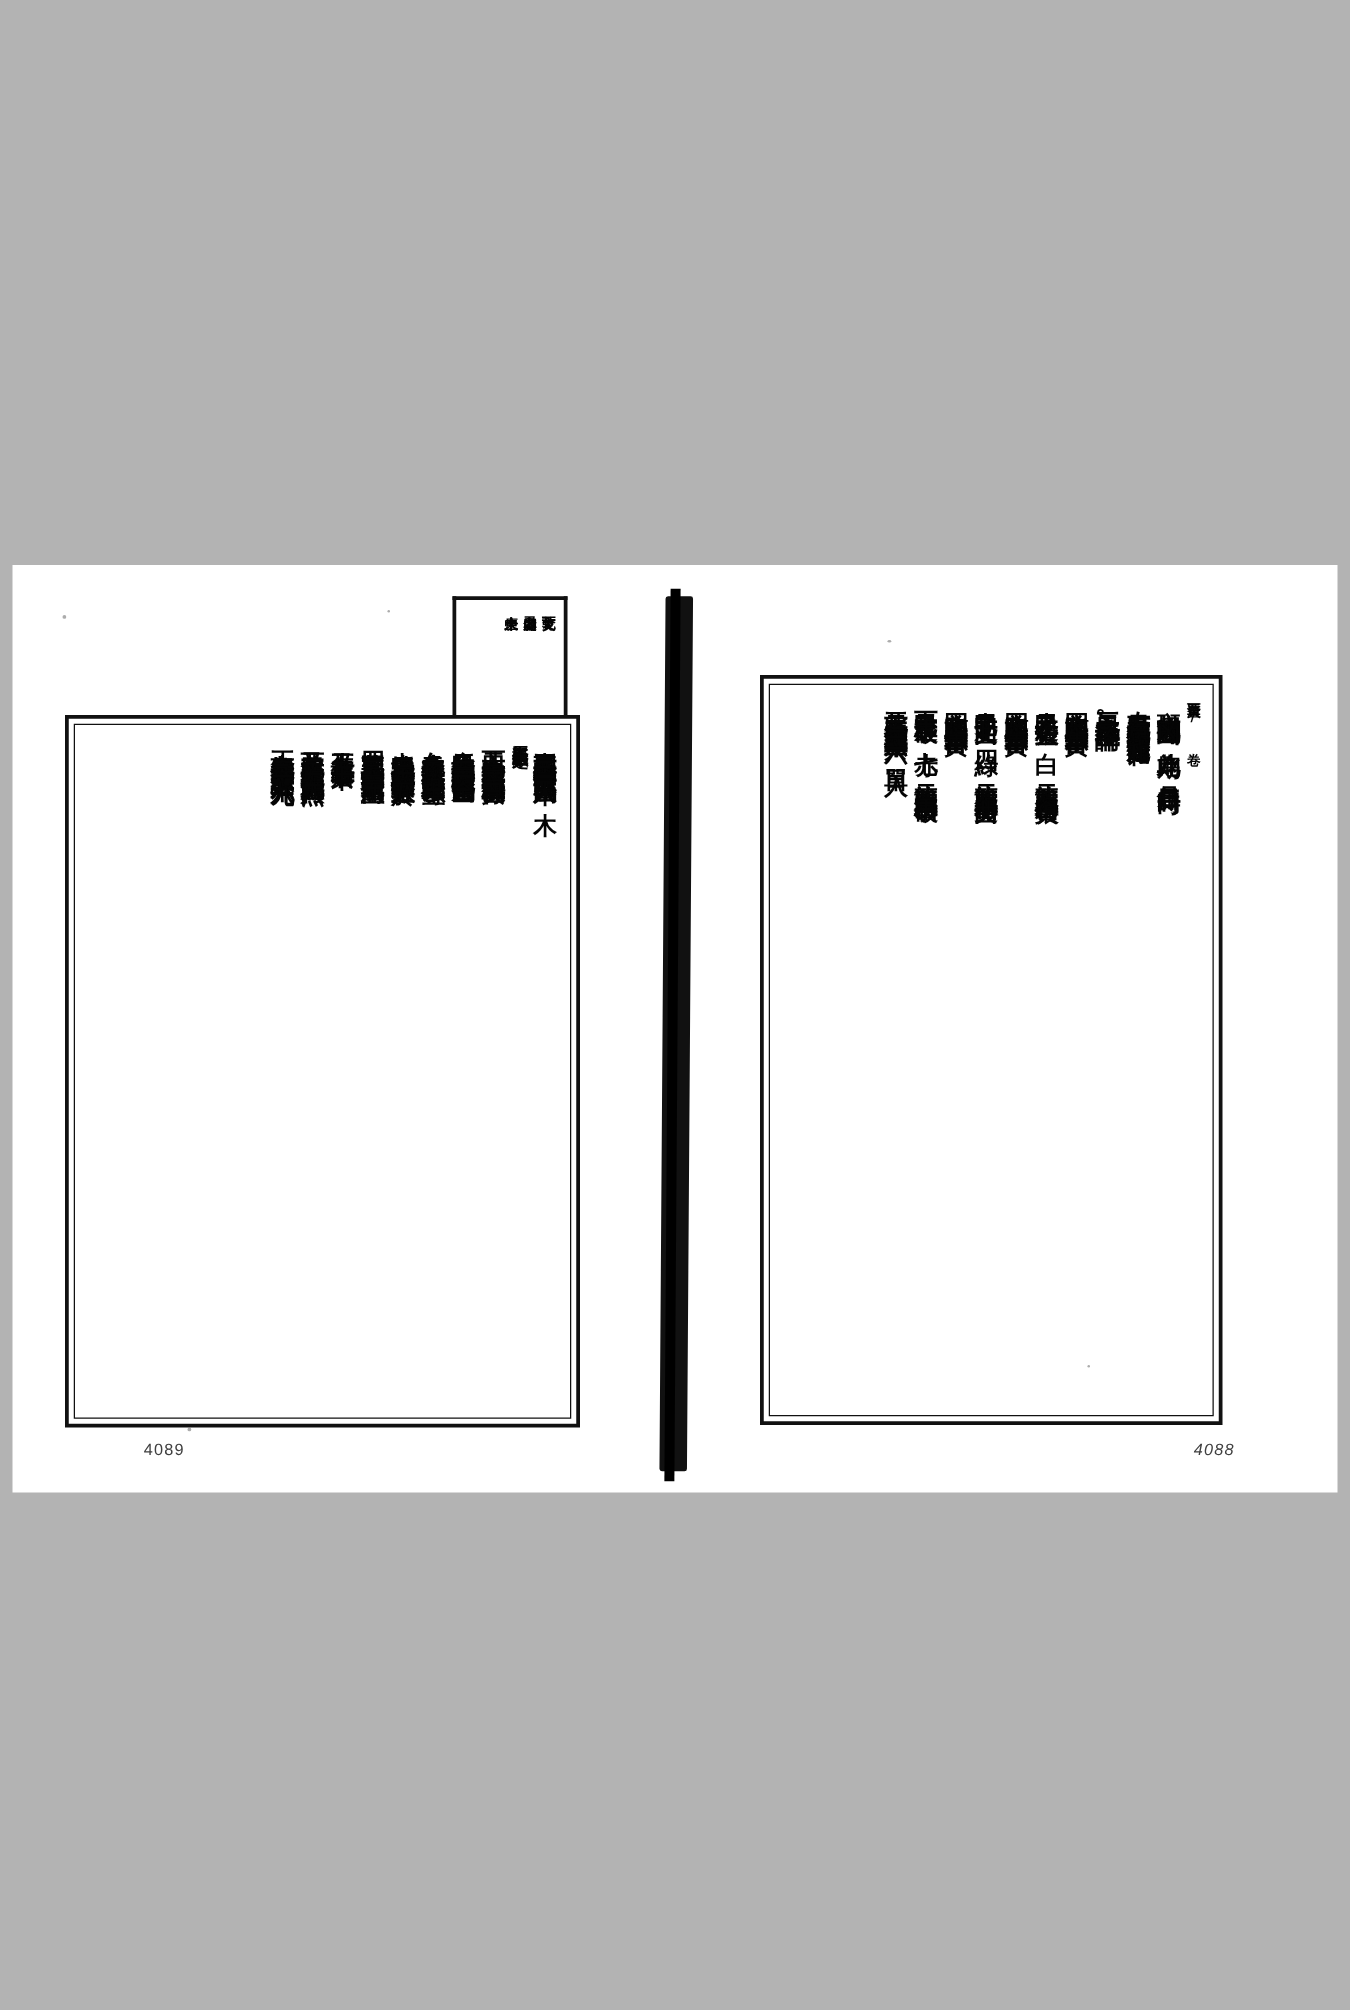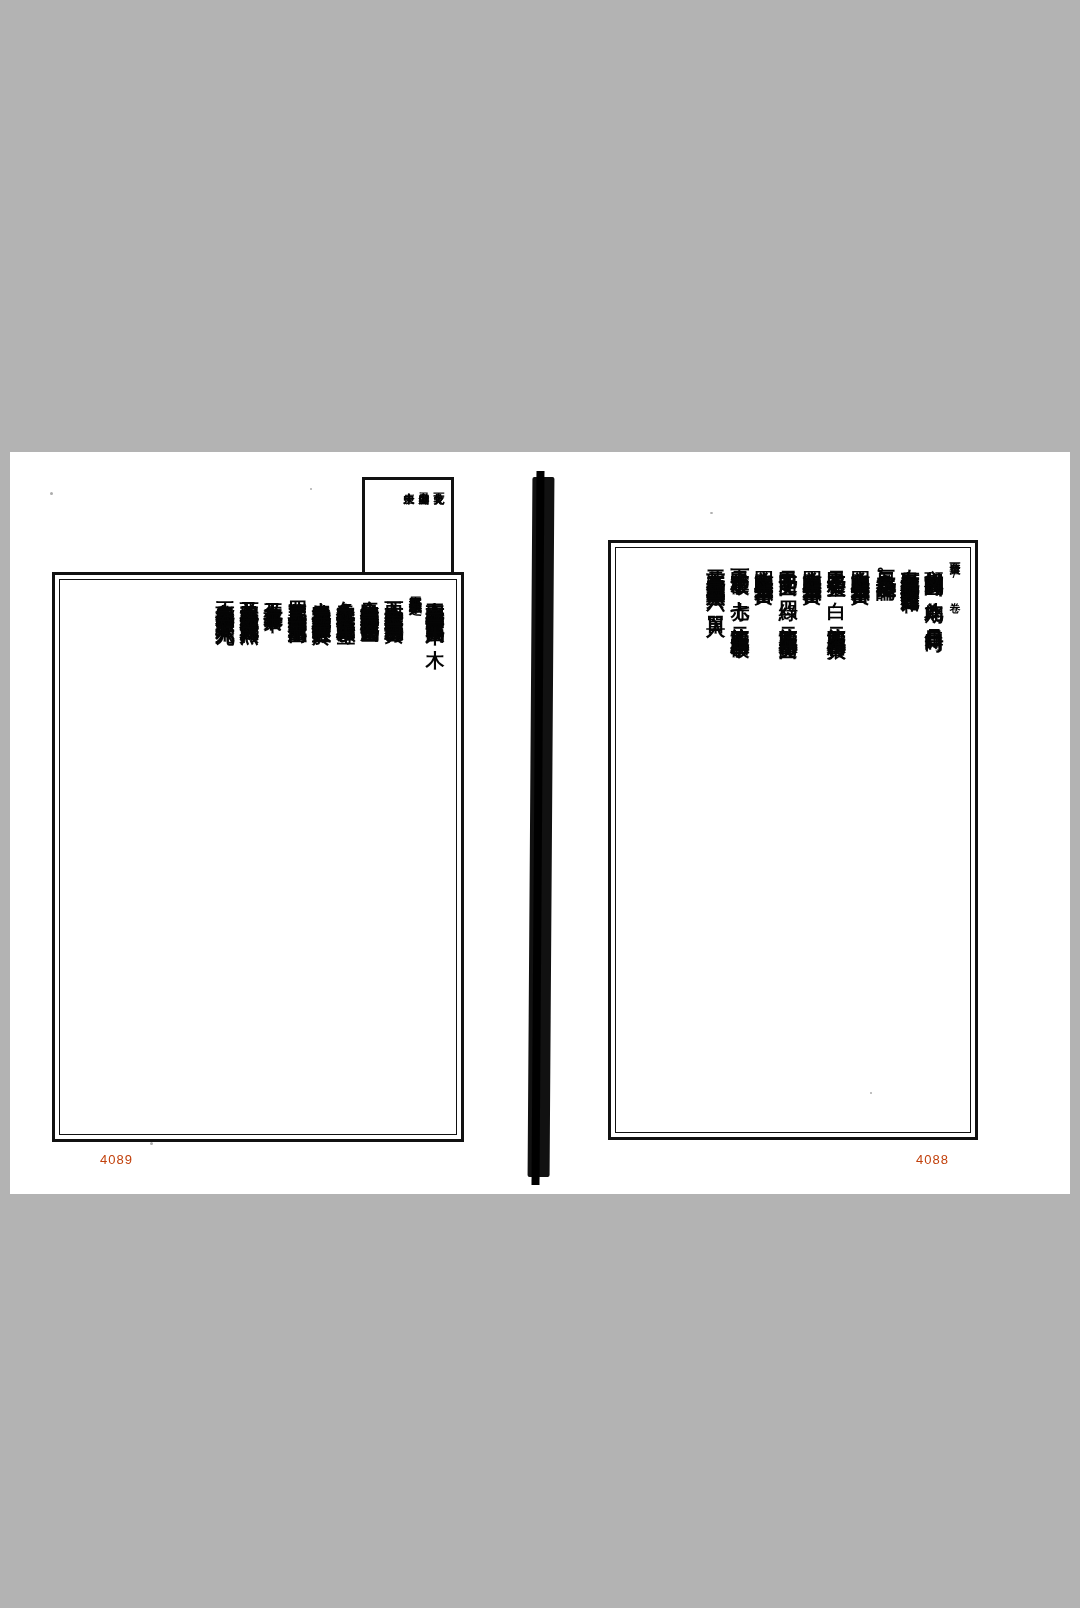"4089" .folio { color: #c2410c -> #404040; margin-left: none -> 15px }
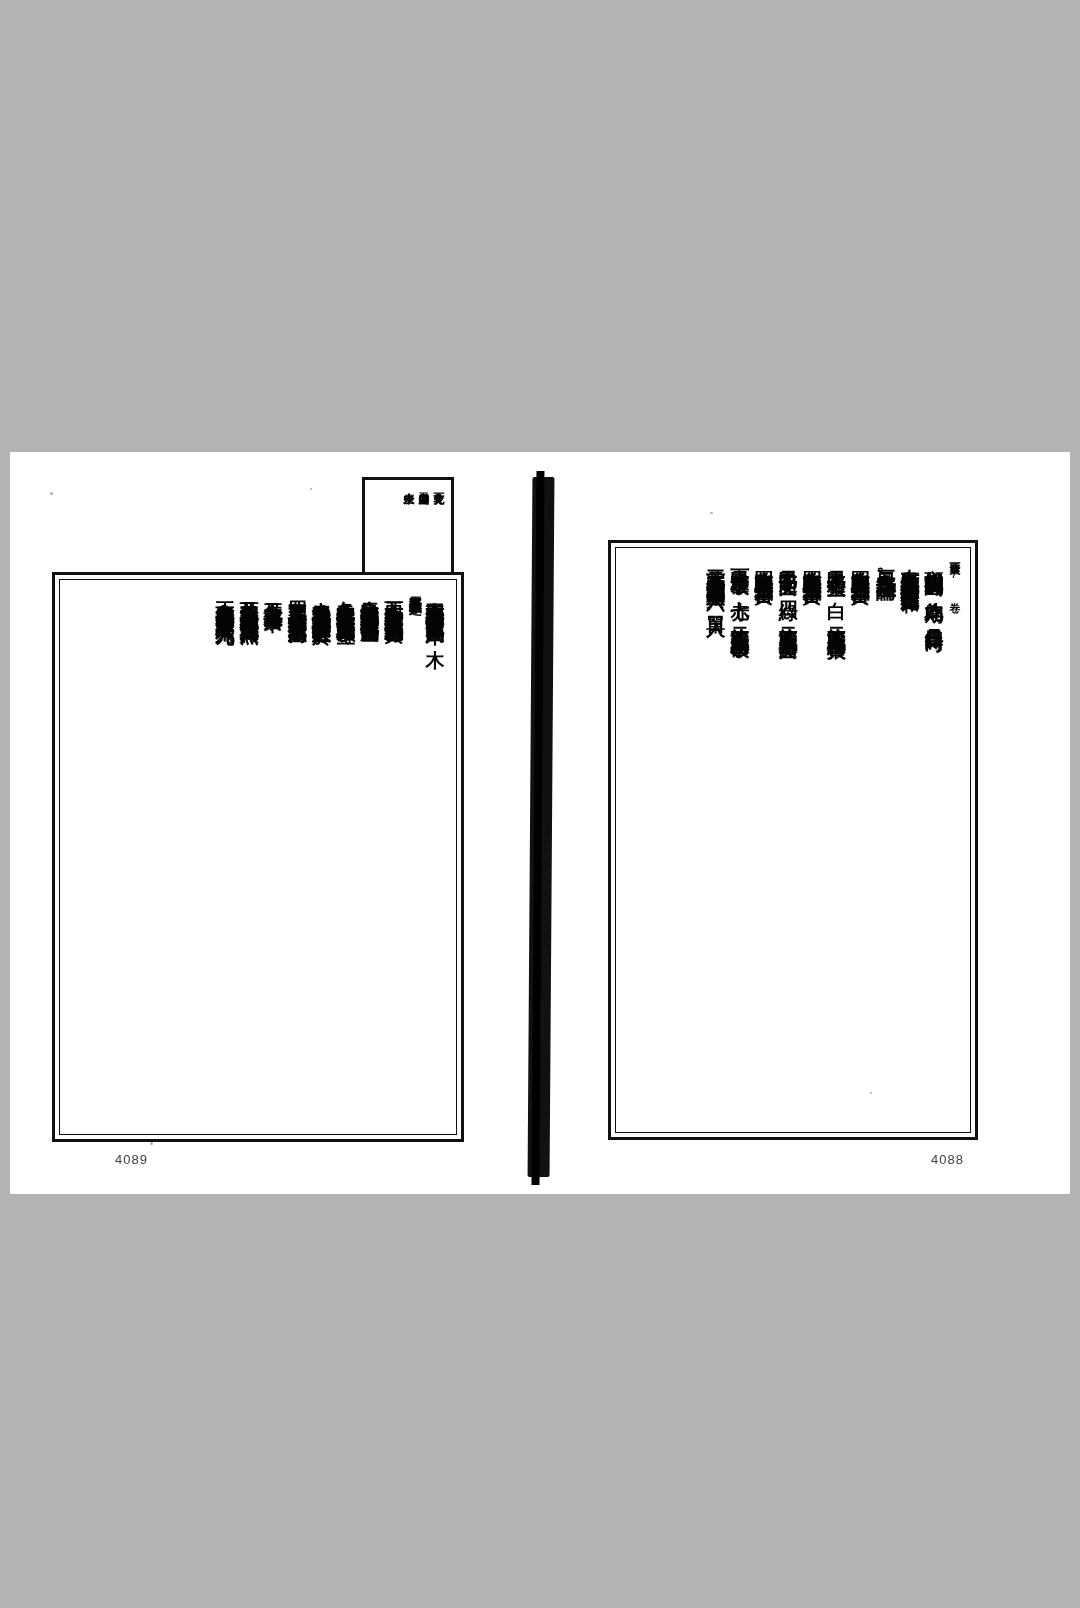"4088" #folio-right { font-style: none -> italic; left: 906px -> 930px }
